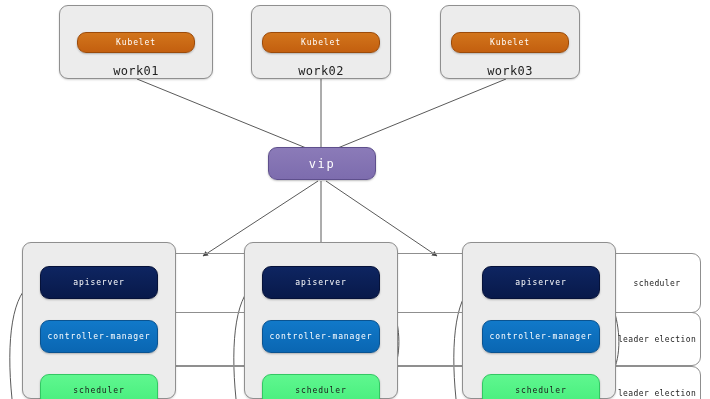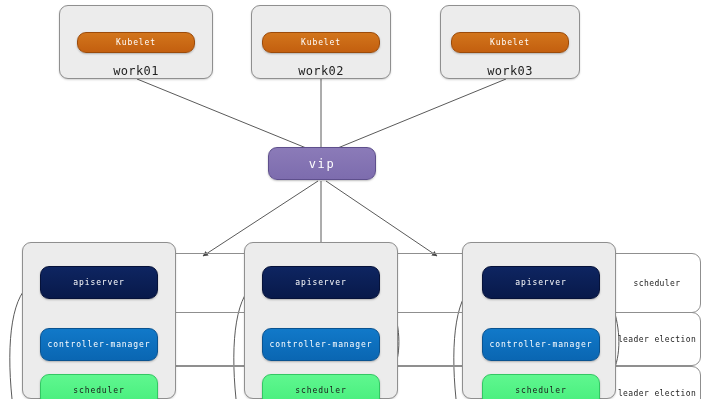"controller-manager" .cm-pill { margin-top: 8px -> none }
